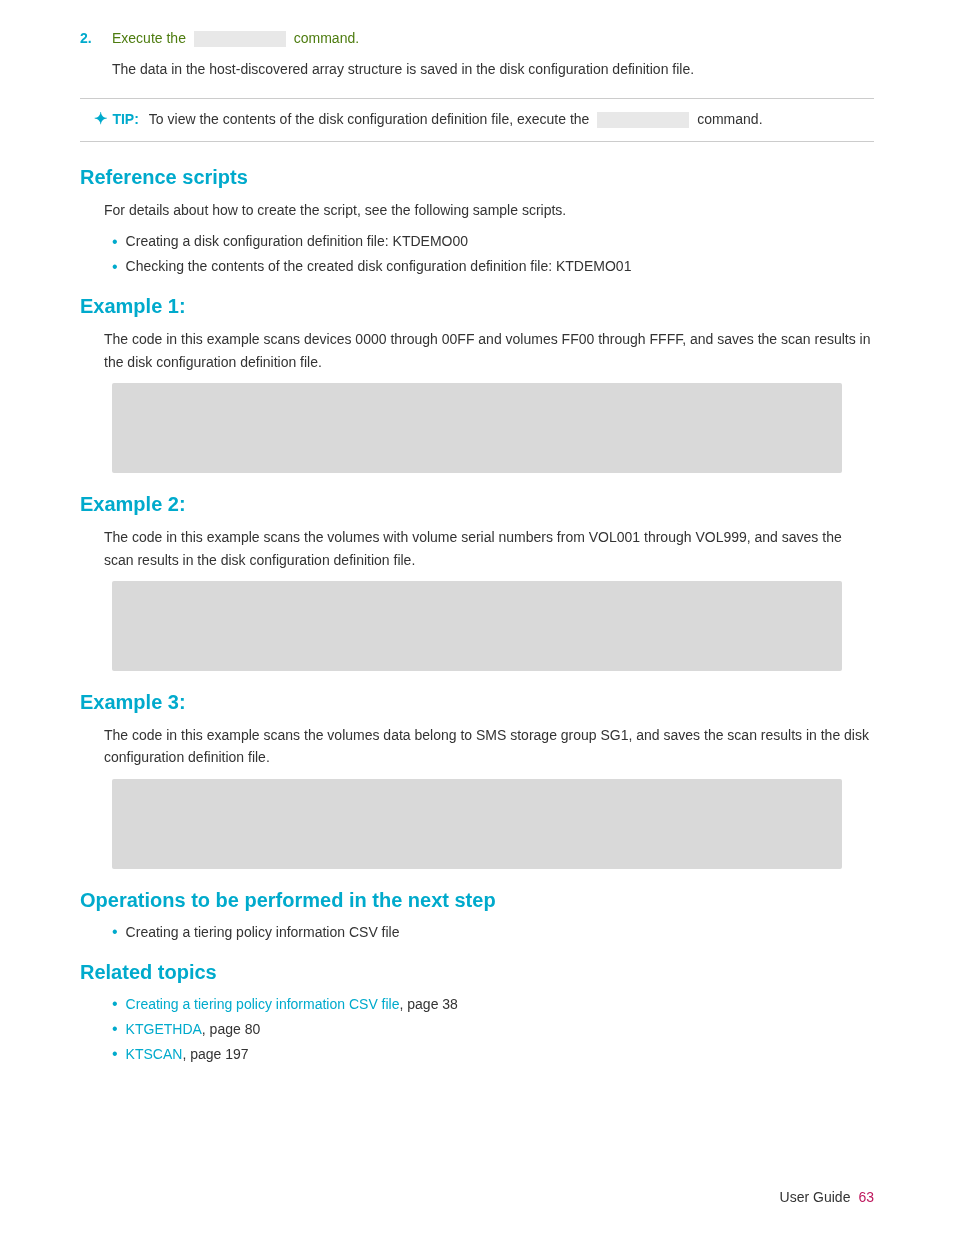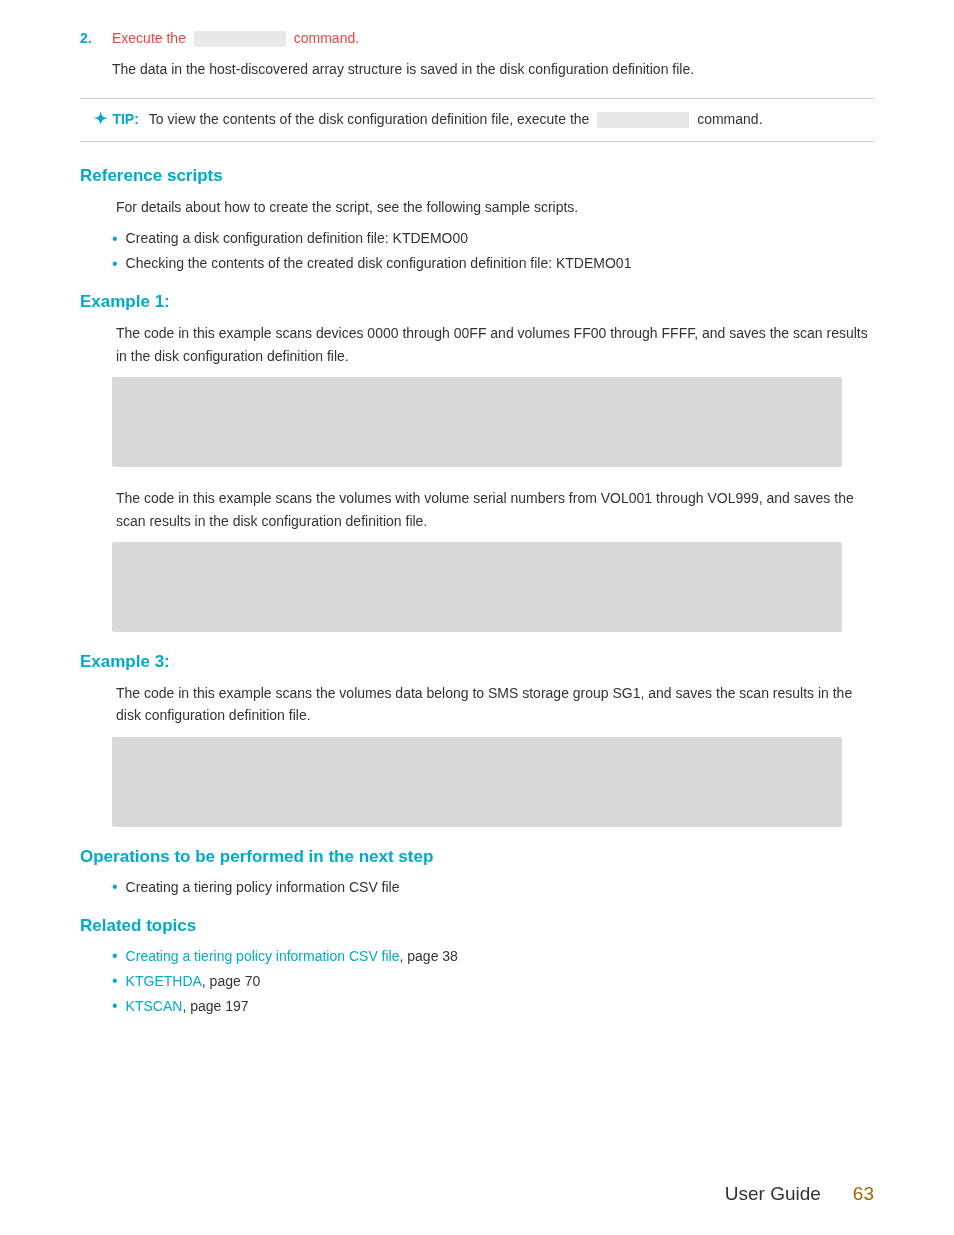"Execute the command." .step-text { color: #ef4444 -> #4d7c0f }
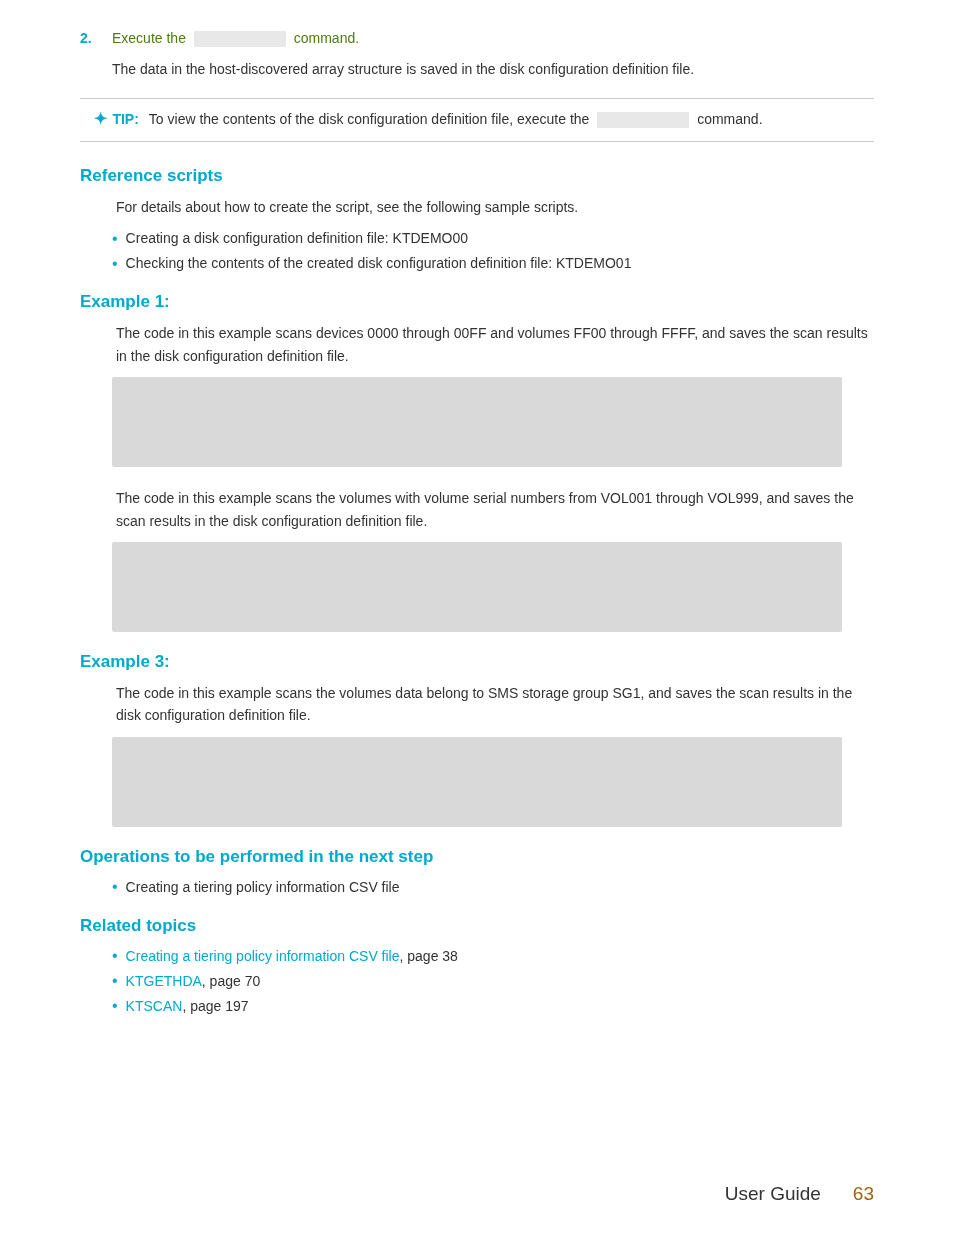"Reference scripts" .section-heading { font-size: 17px -> 20px }
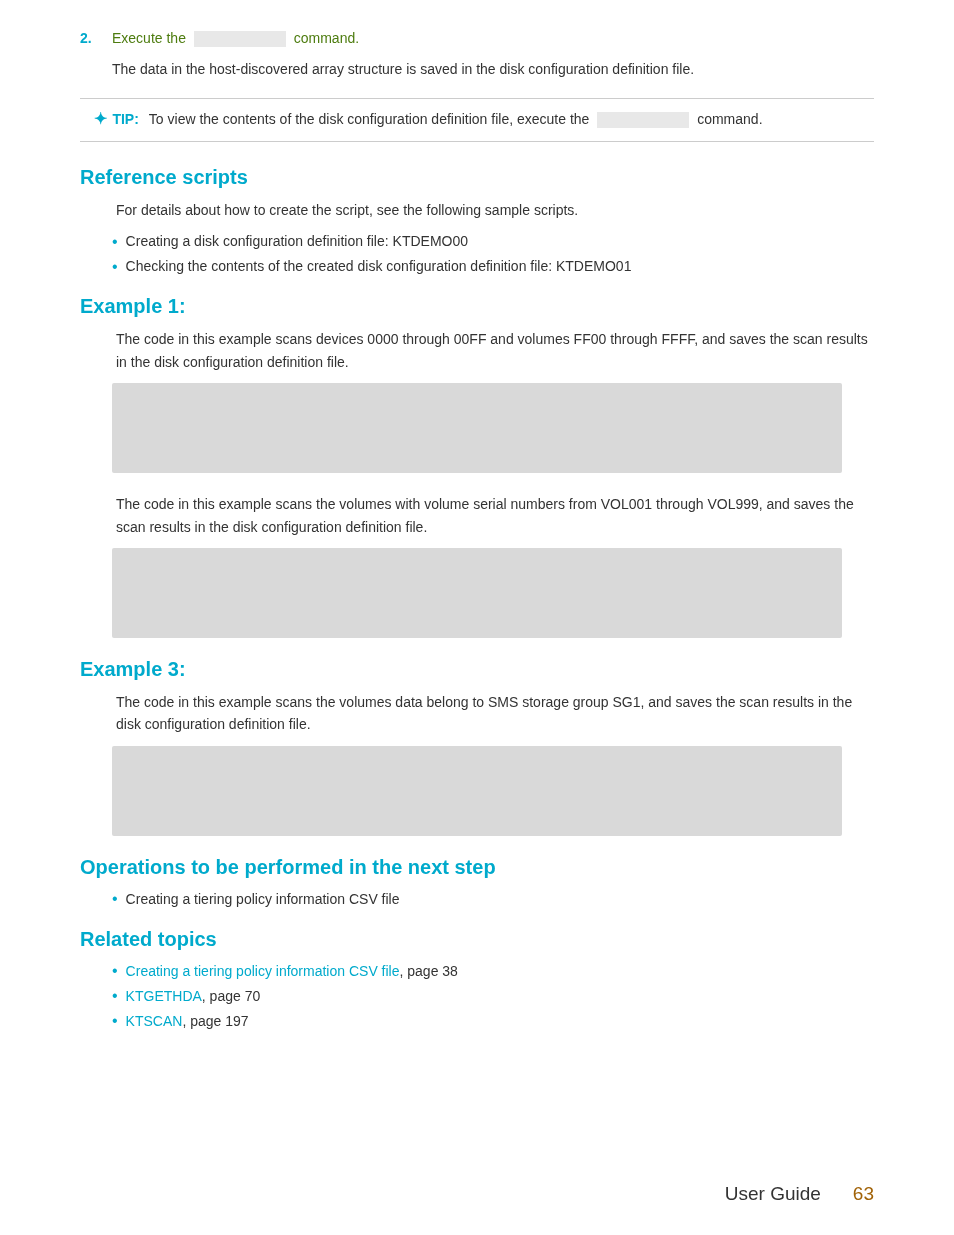"For details about how to" .section-body { margin-left: 36px -> 24px }
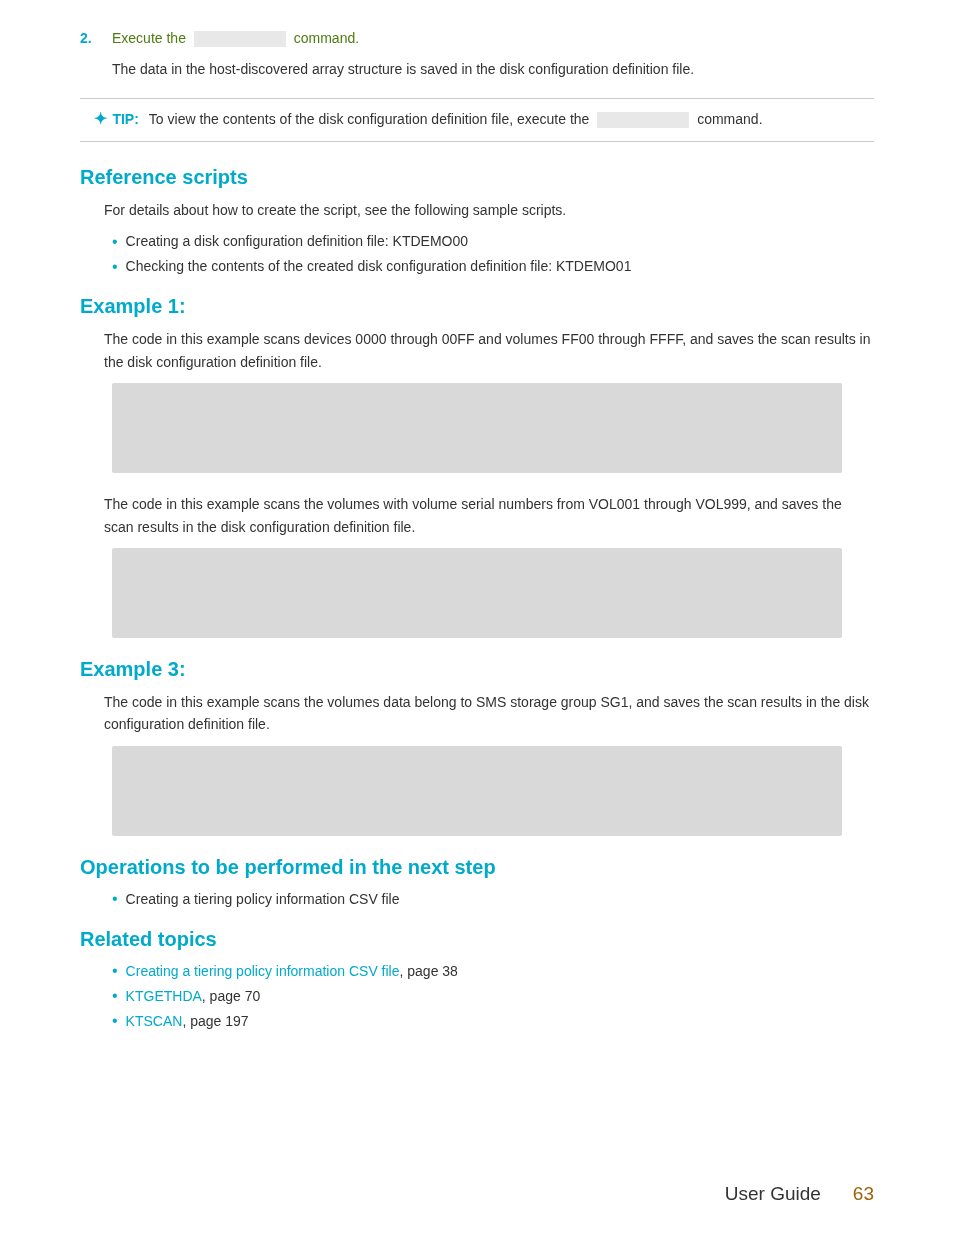"Example 2:" div.section-heading { html: none -> <div>Example 2:</div> }
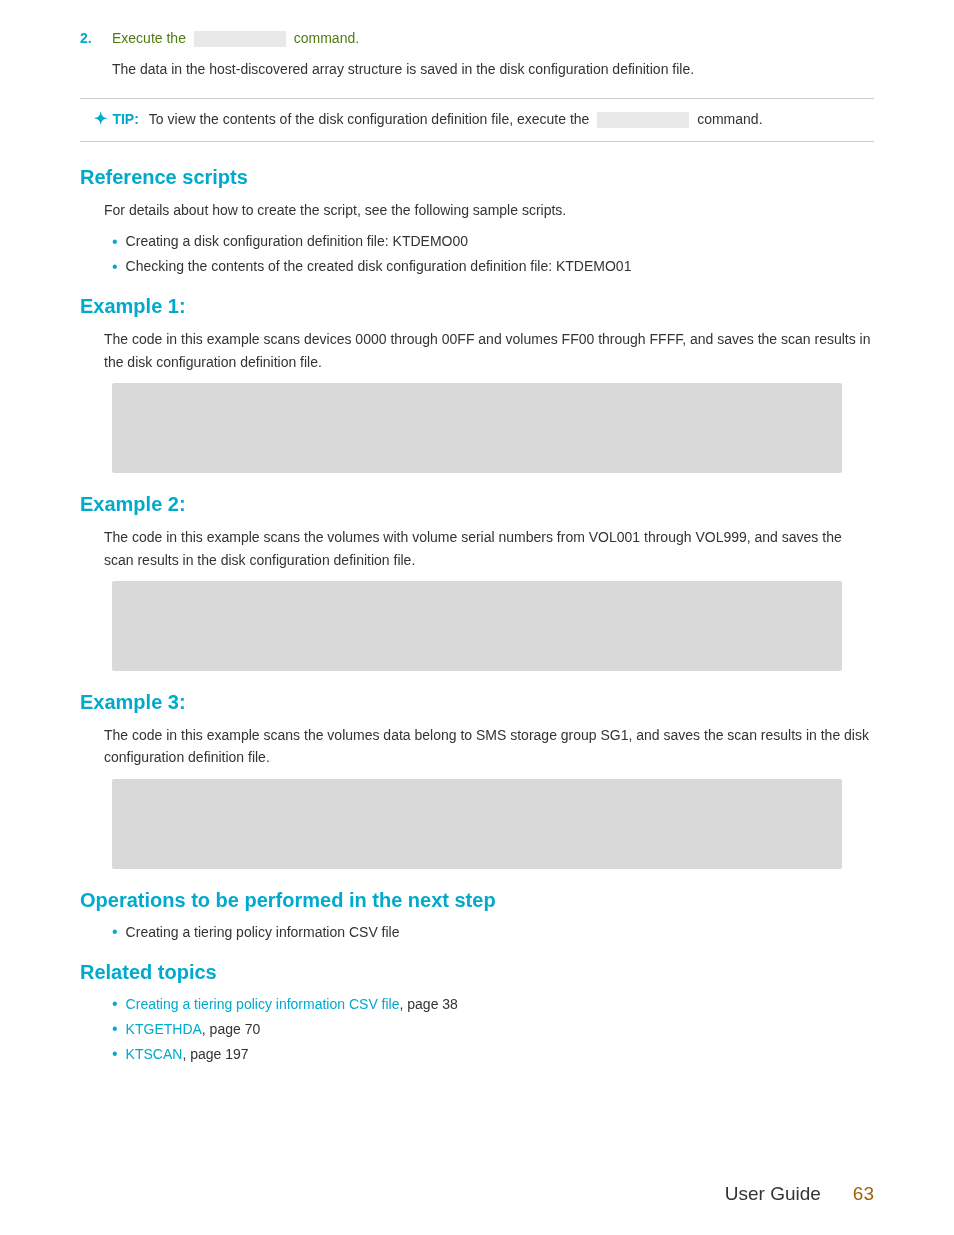", page 70" span { text: 70 -> 80 }
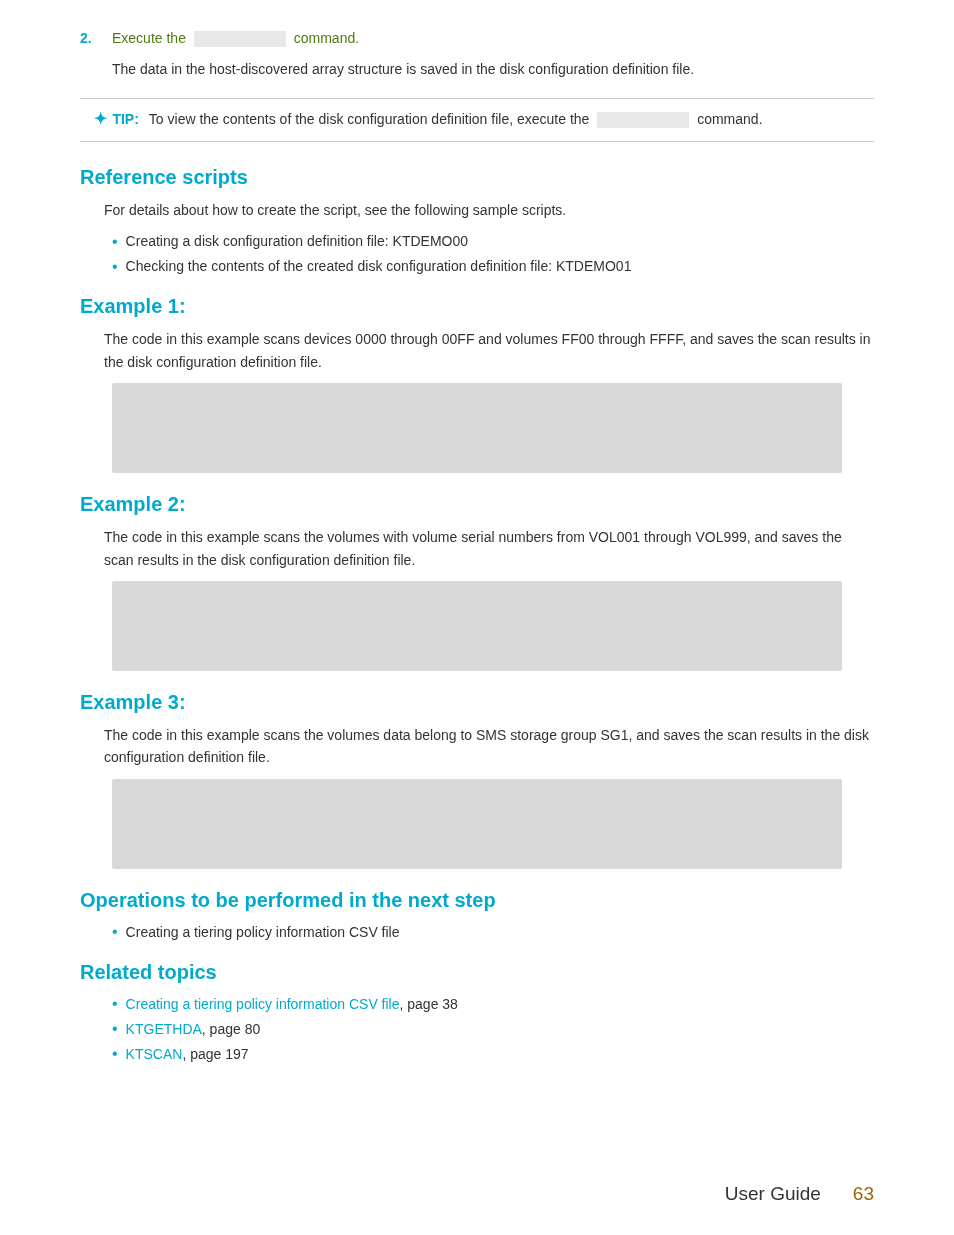"User Guide" .footer { font-size: 19px -> 14px; gap: 32px -> 8px }
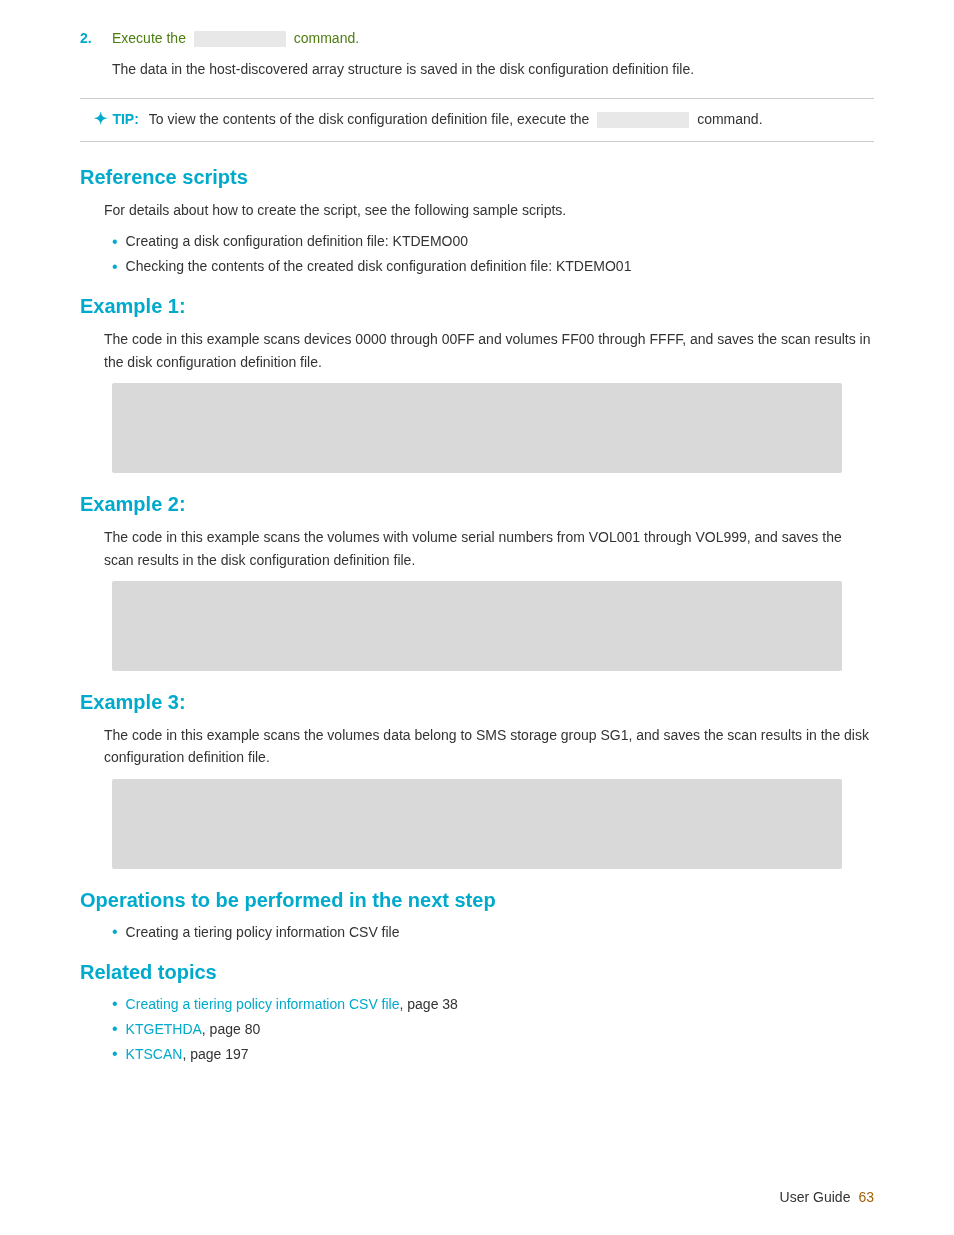"63" .footer-page { color: #a16207 -> #be185d }
